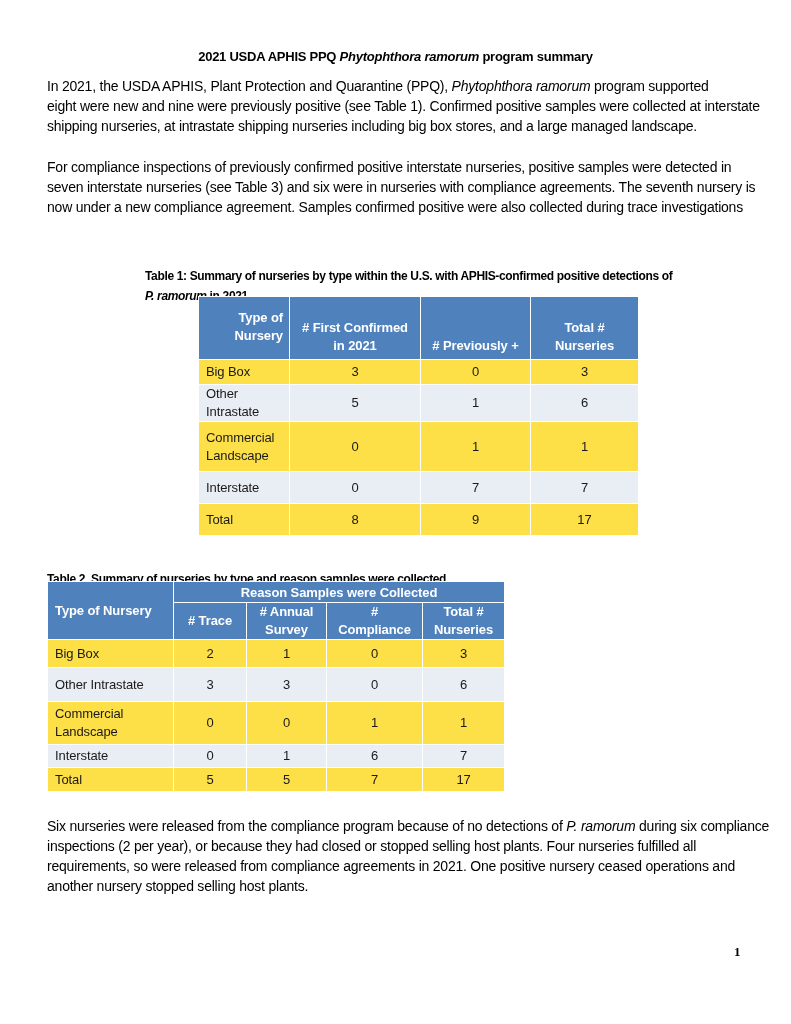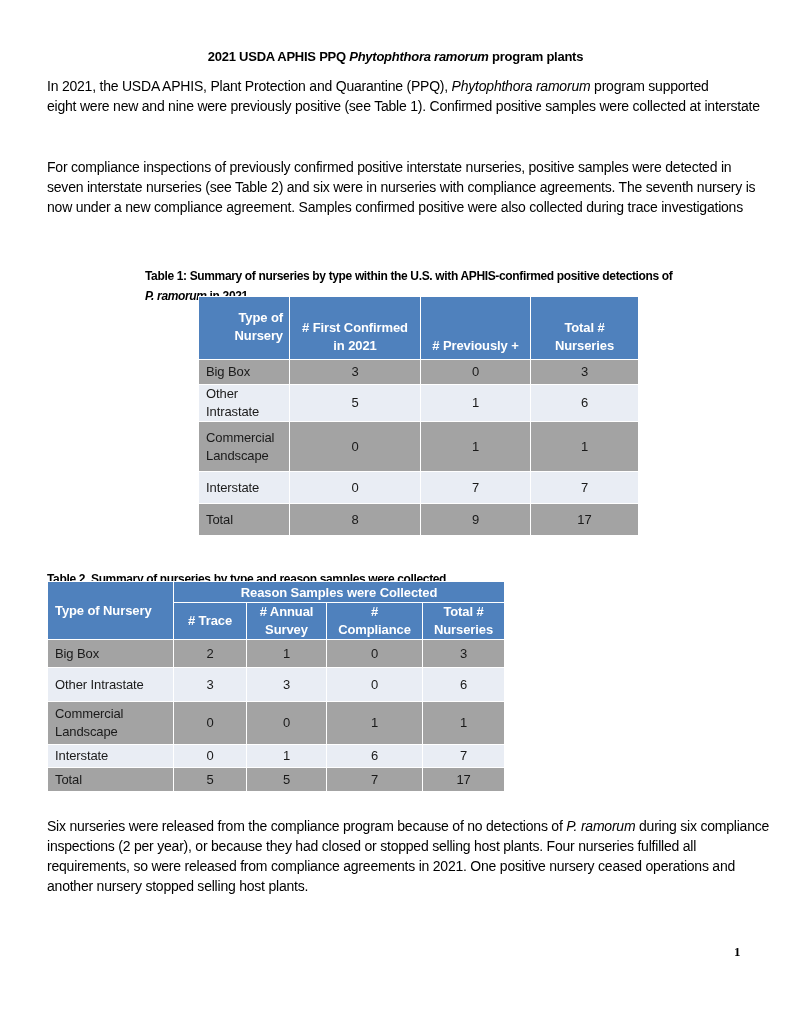"program plants" span { text: plants -> summary }
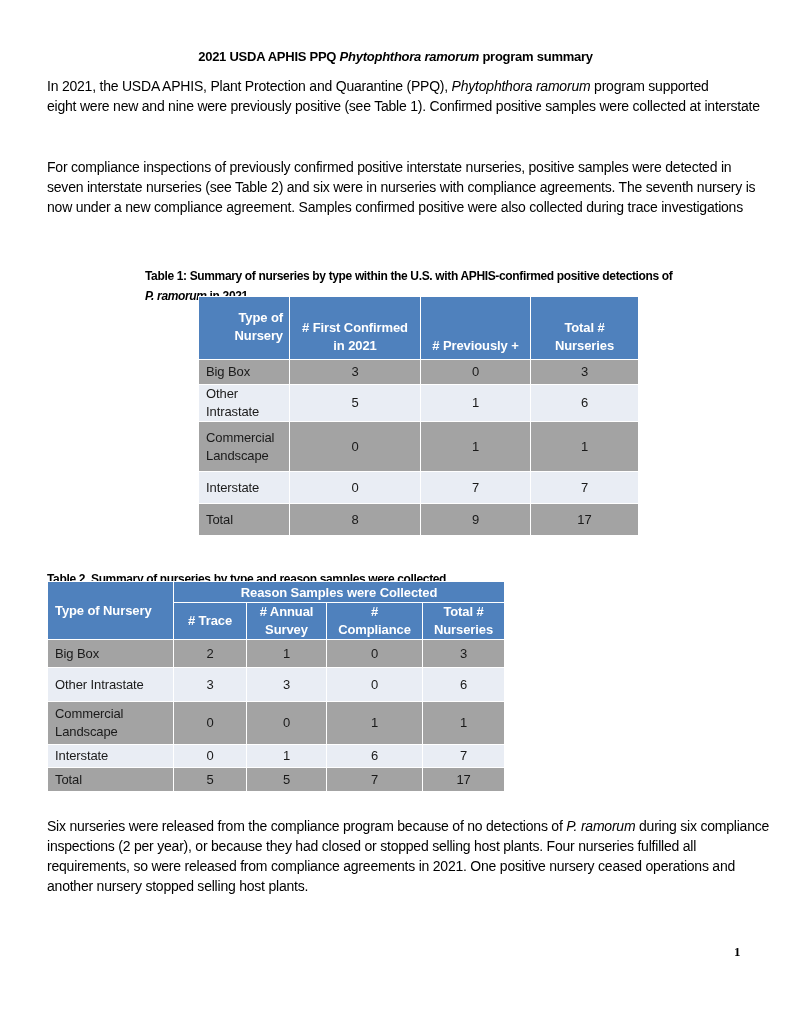"shipping nurseries, at intrastate" div.line { html: none -> <div><span>shipping nurseries, at intrastate shipping nurseries including big box stores, and a large managed landscape.</span></div> }
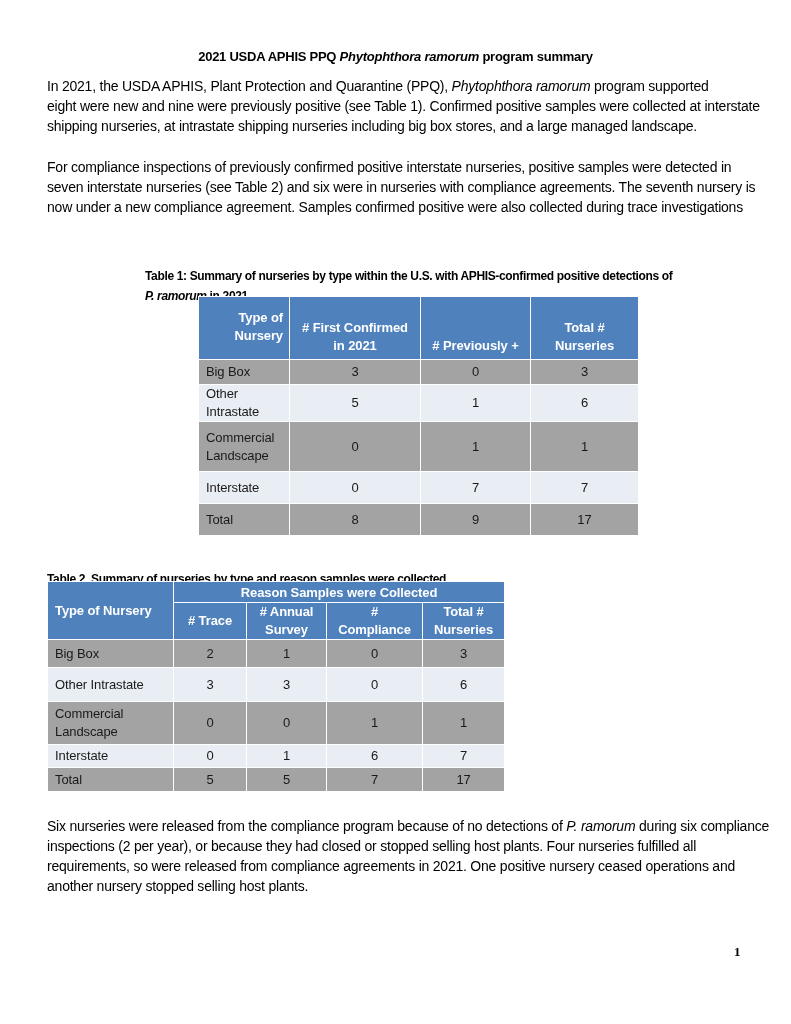"seven interstate nurseries (see Table" span { text: 2 -> 3 }
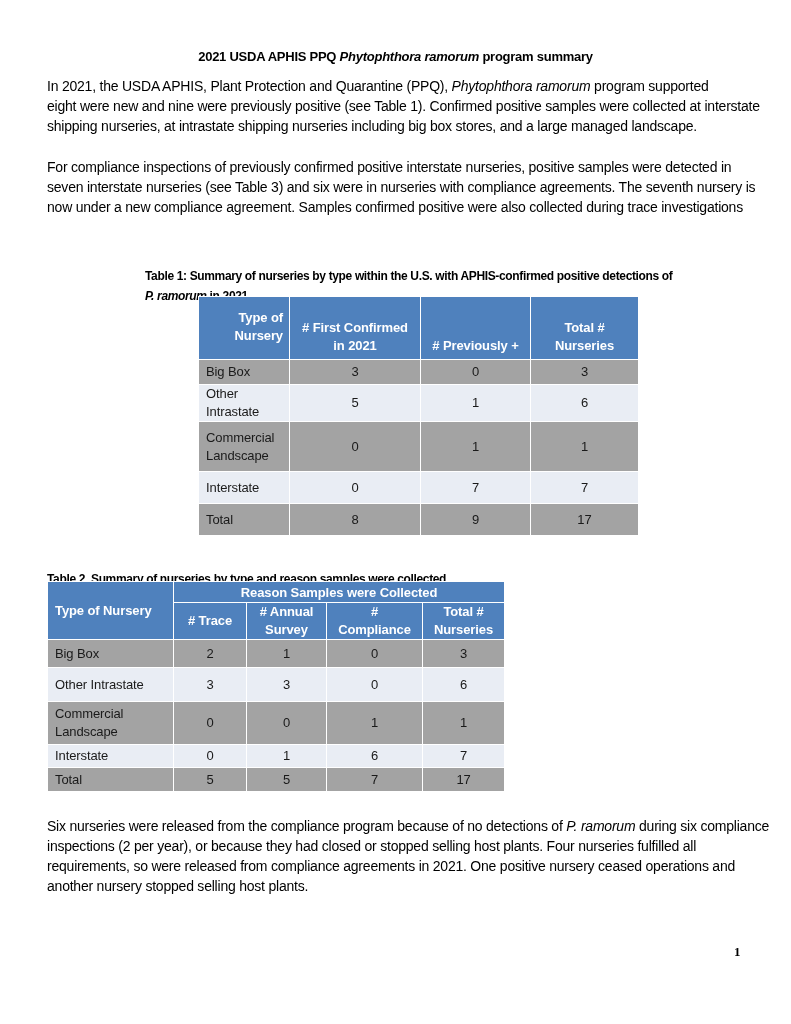"Big Box" tr.dark td { background: #a3a3a3 -> #fde047 }
